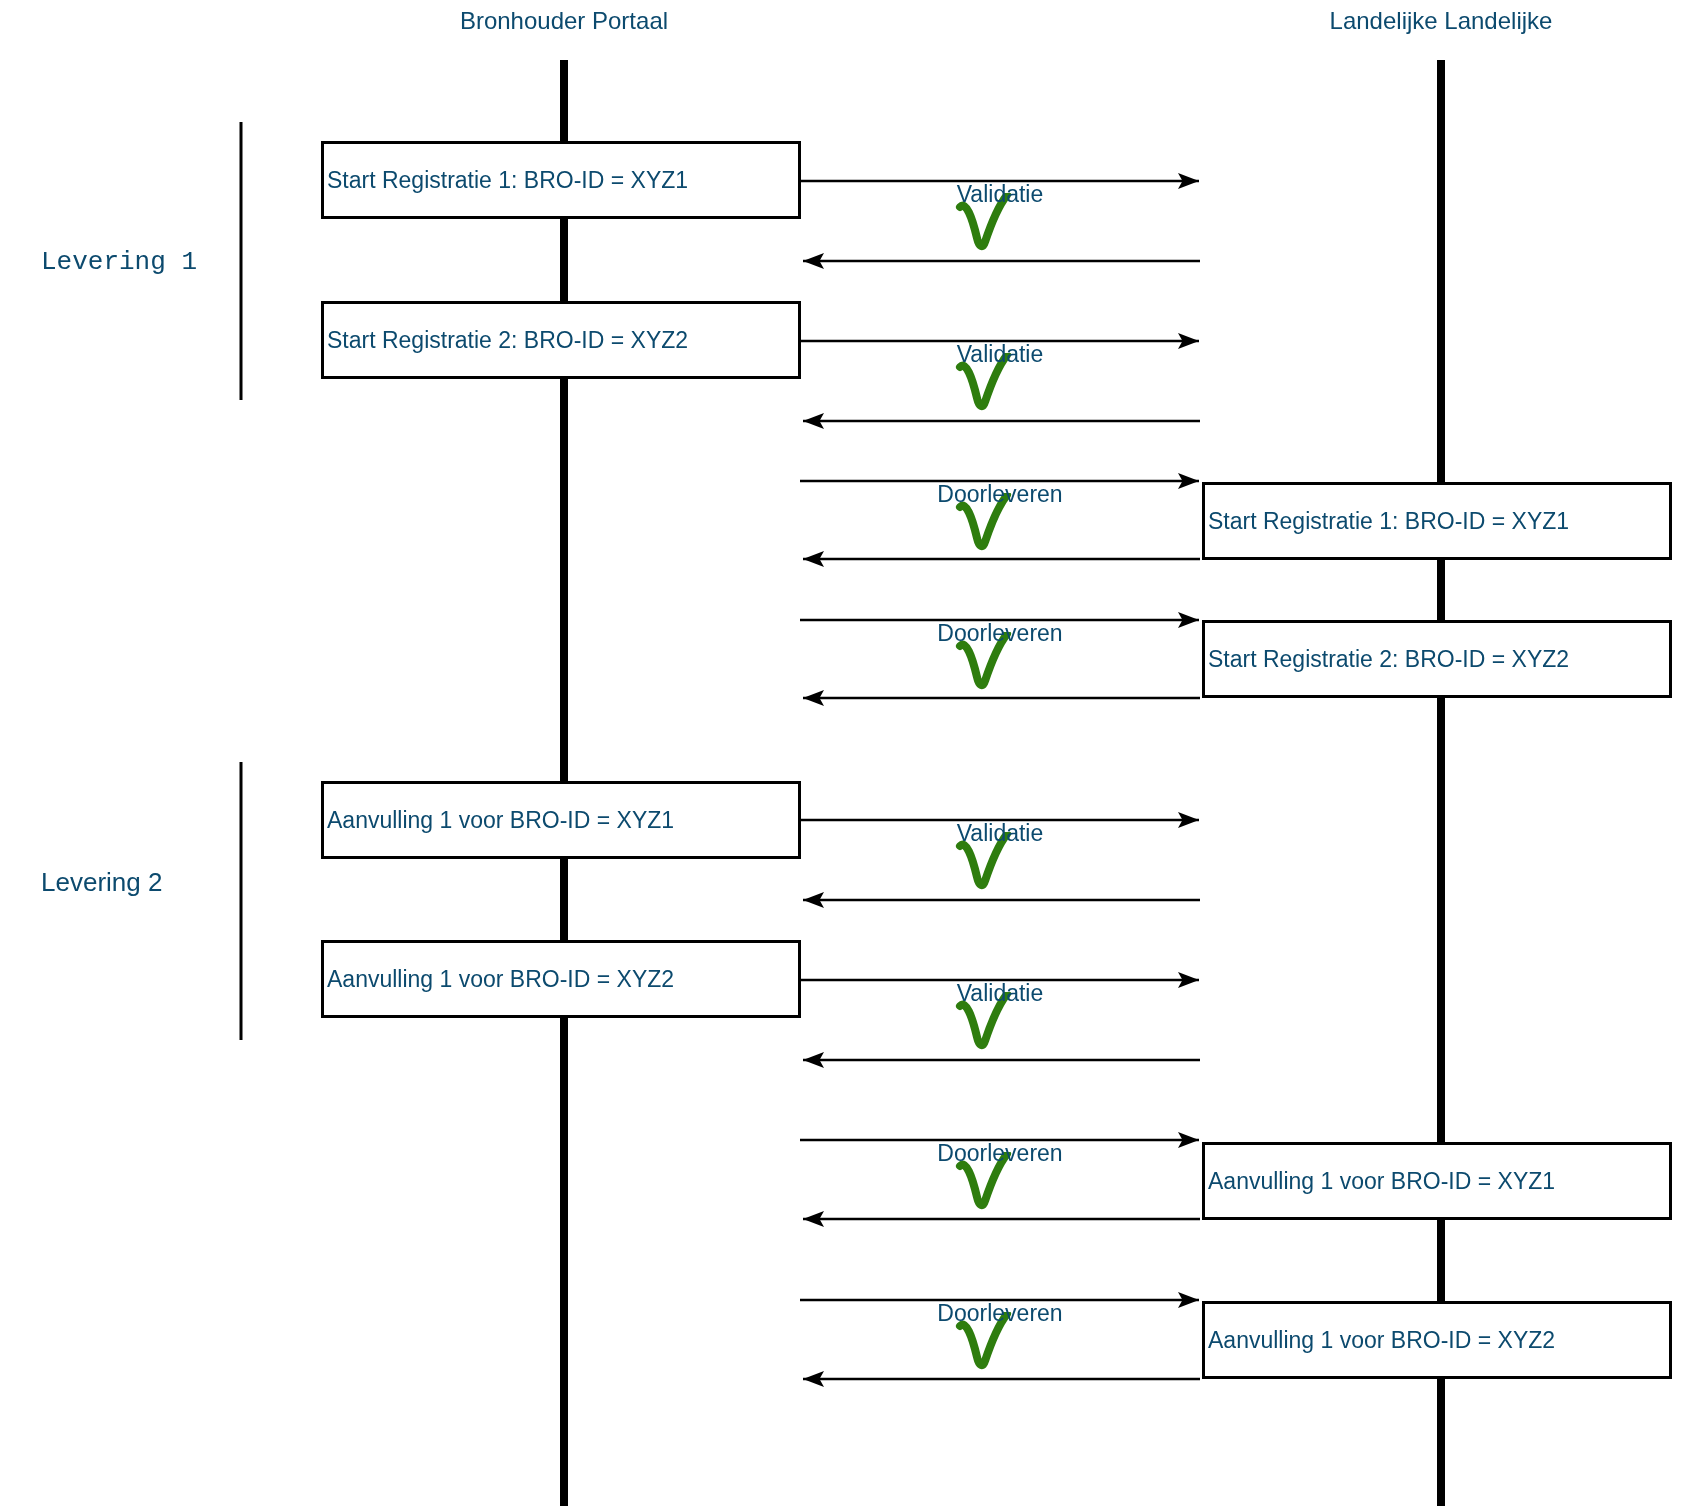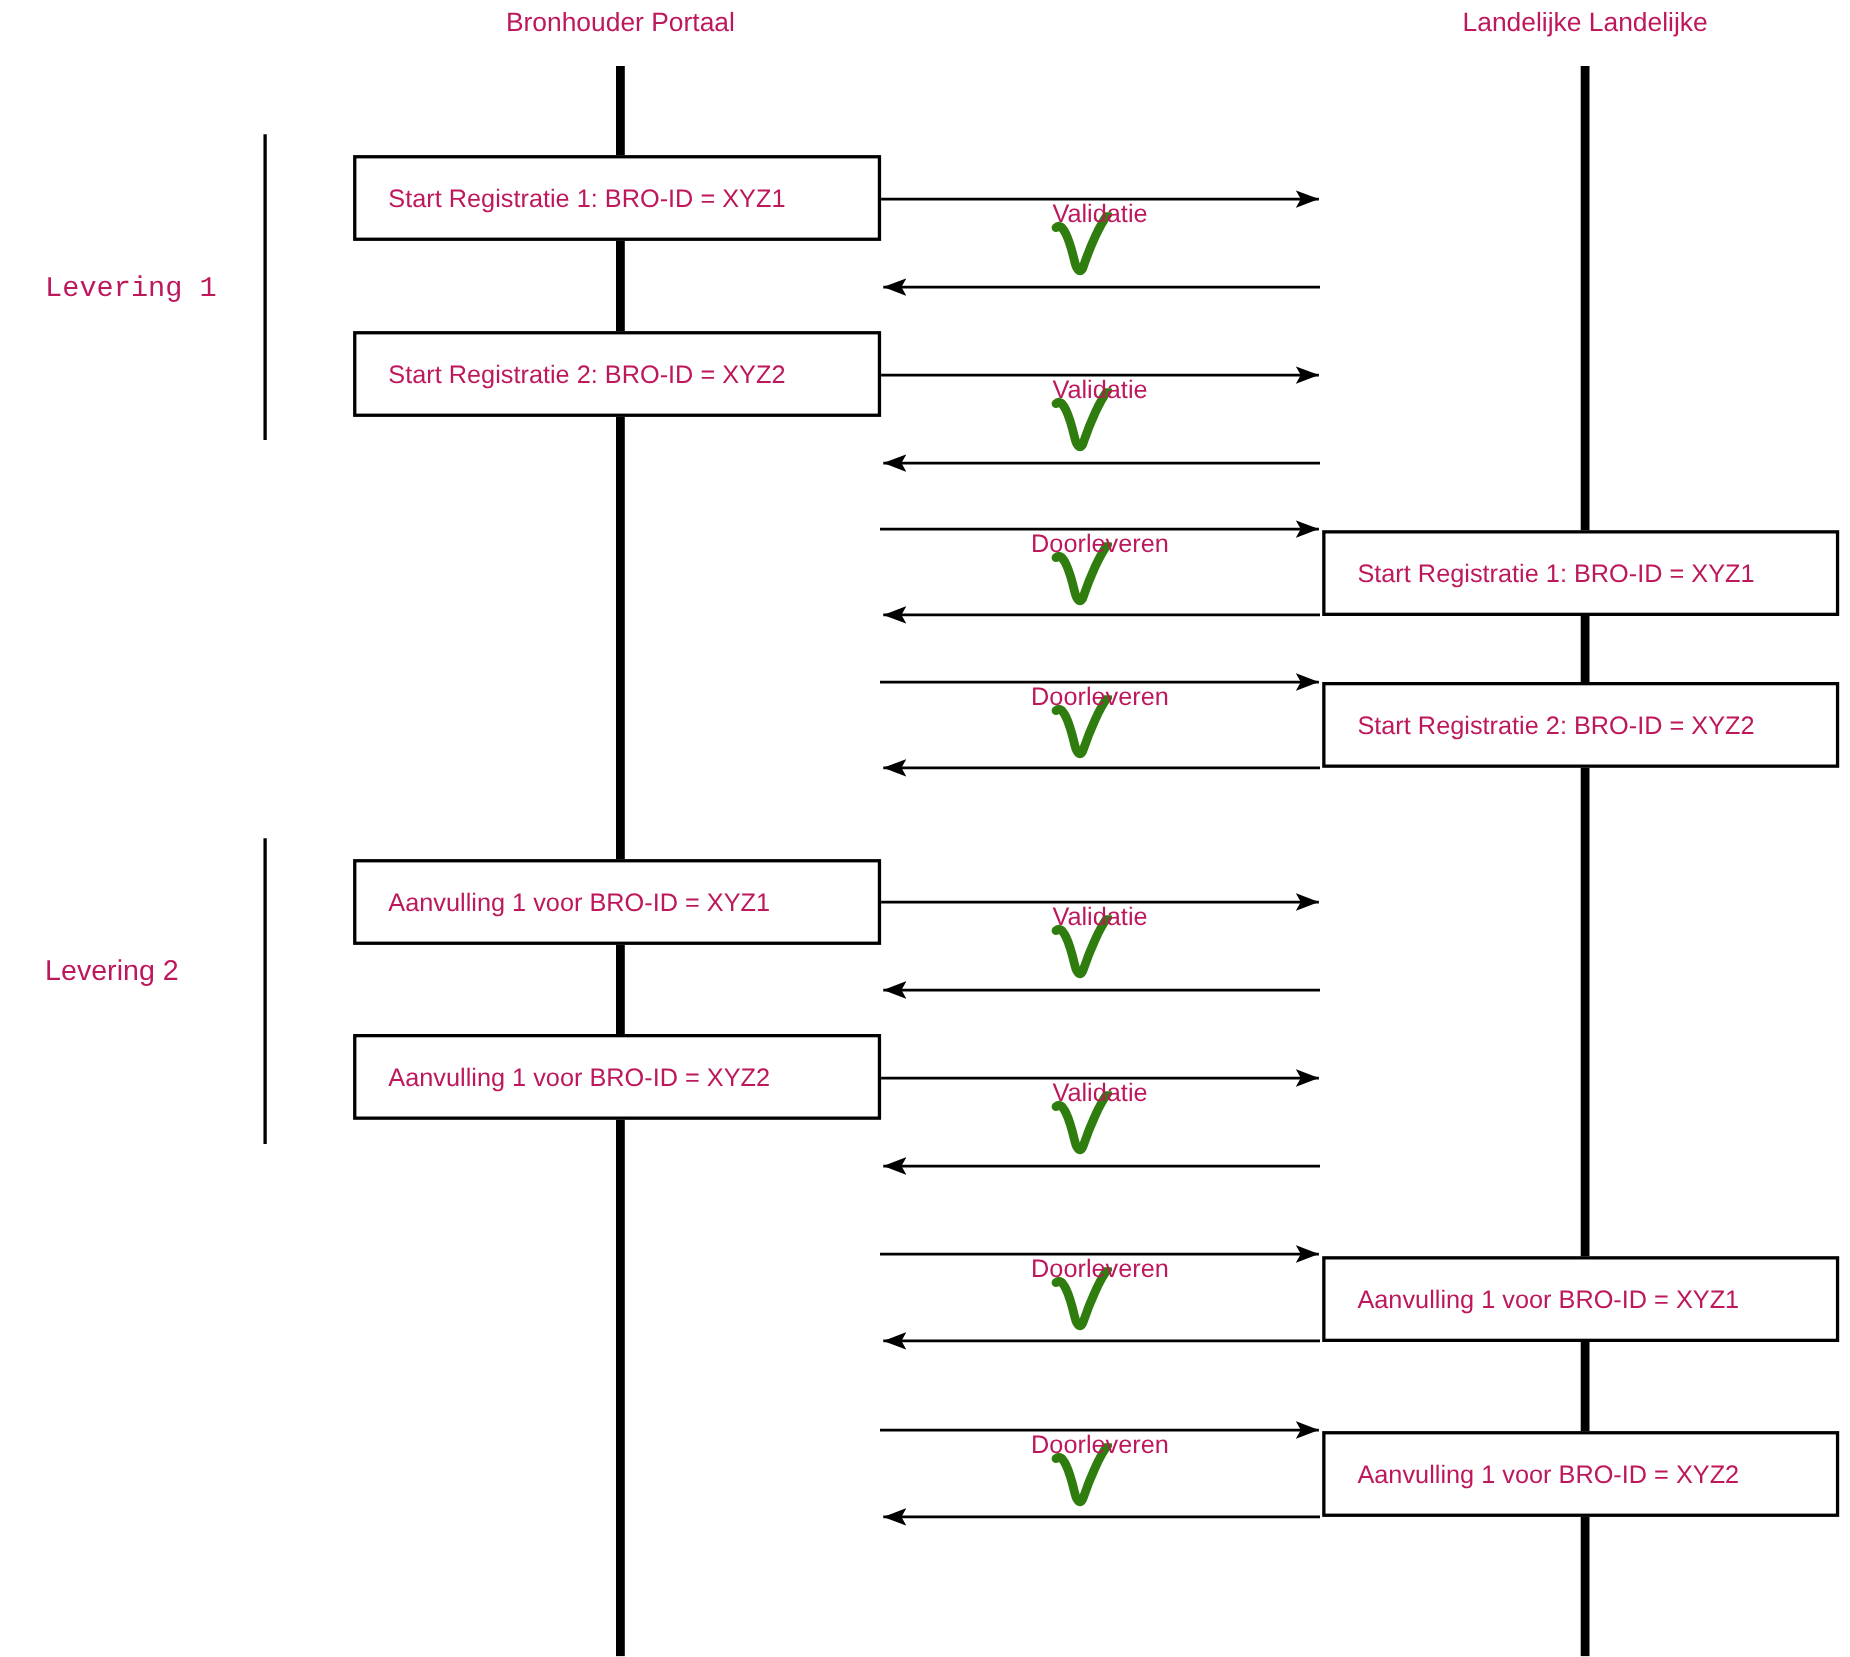"Bronhouder Portaal" #canvas { color: #be185d -> #0c4a6e }
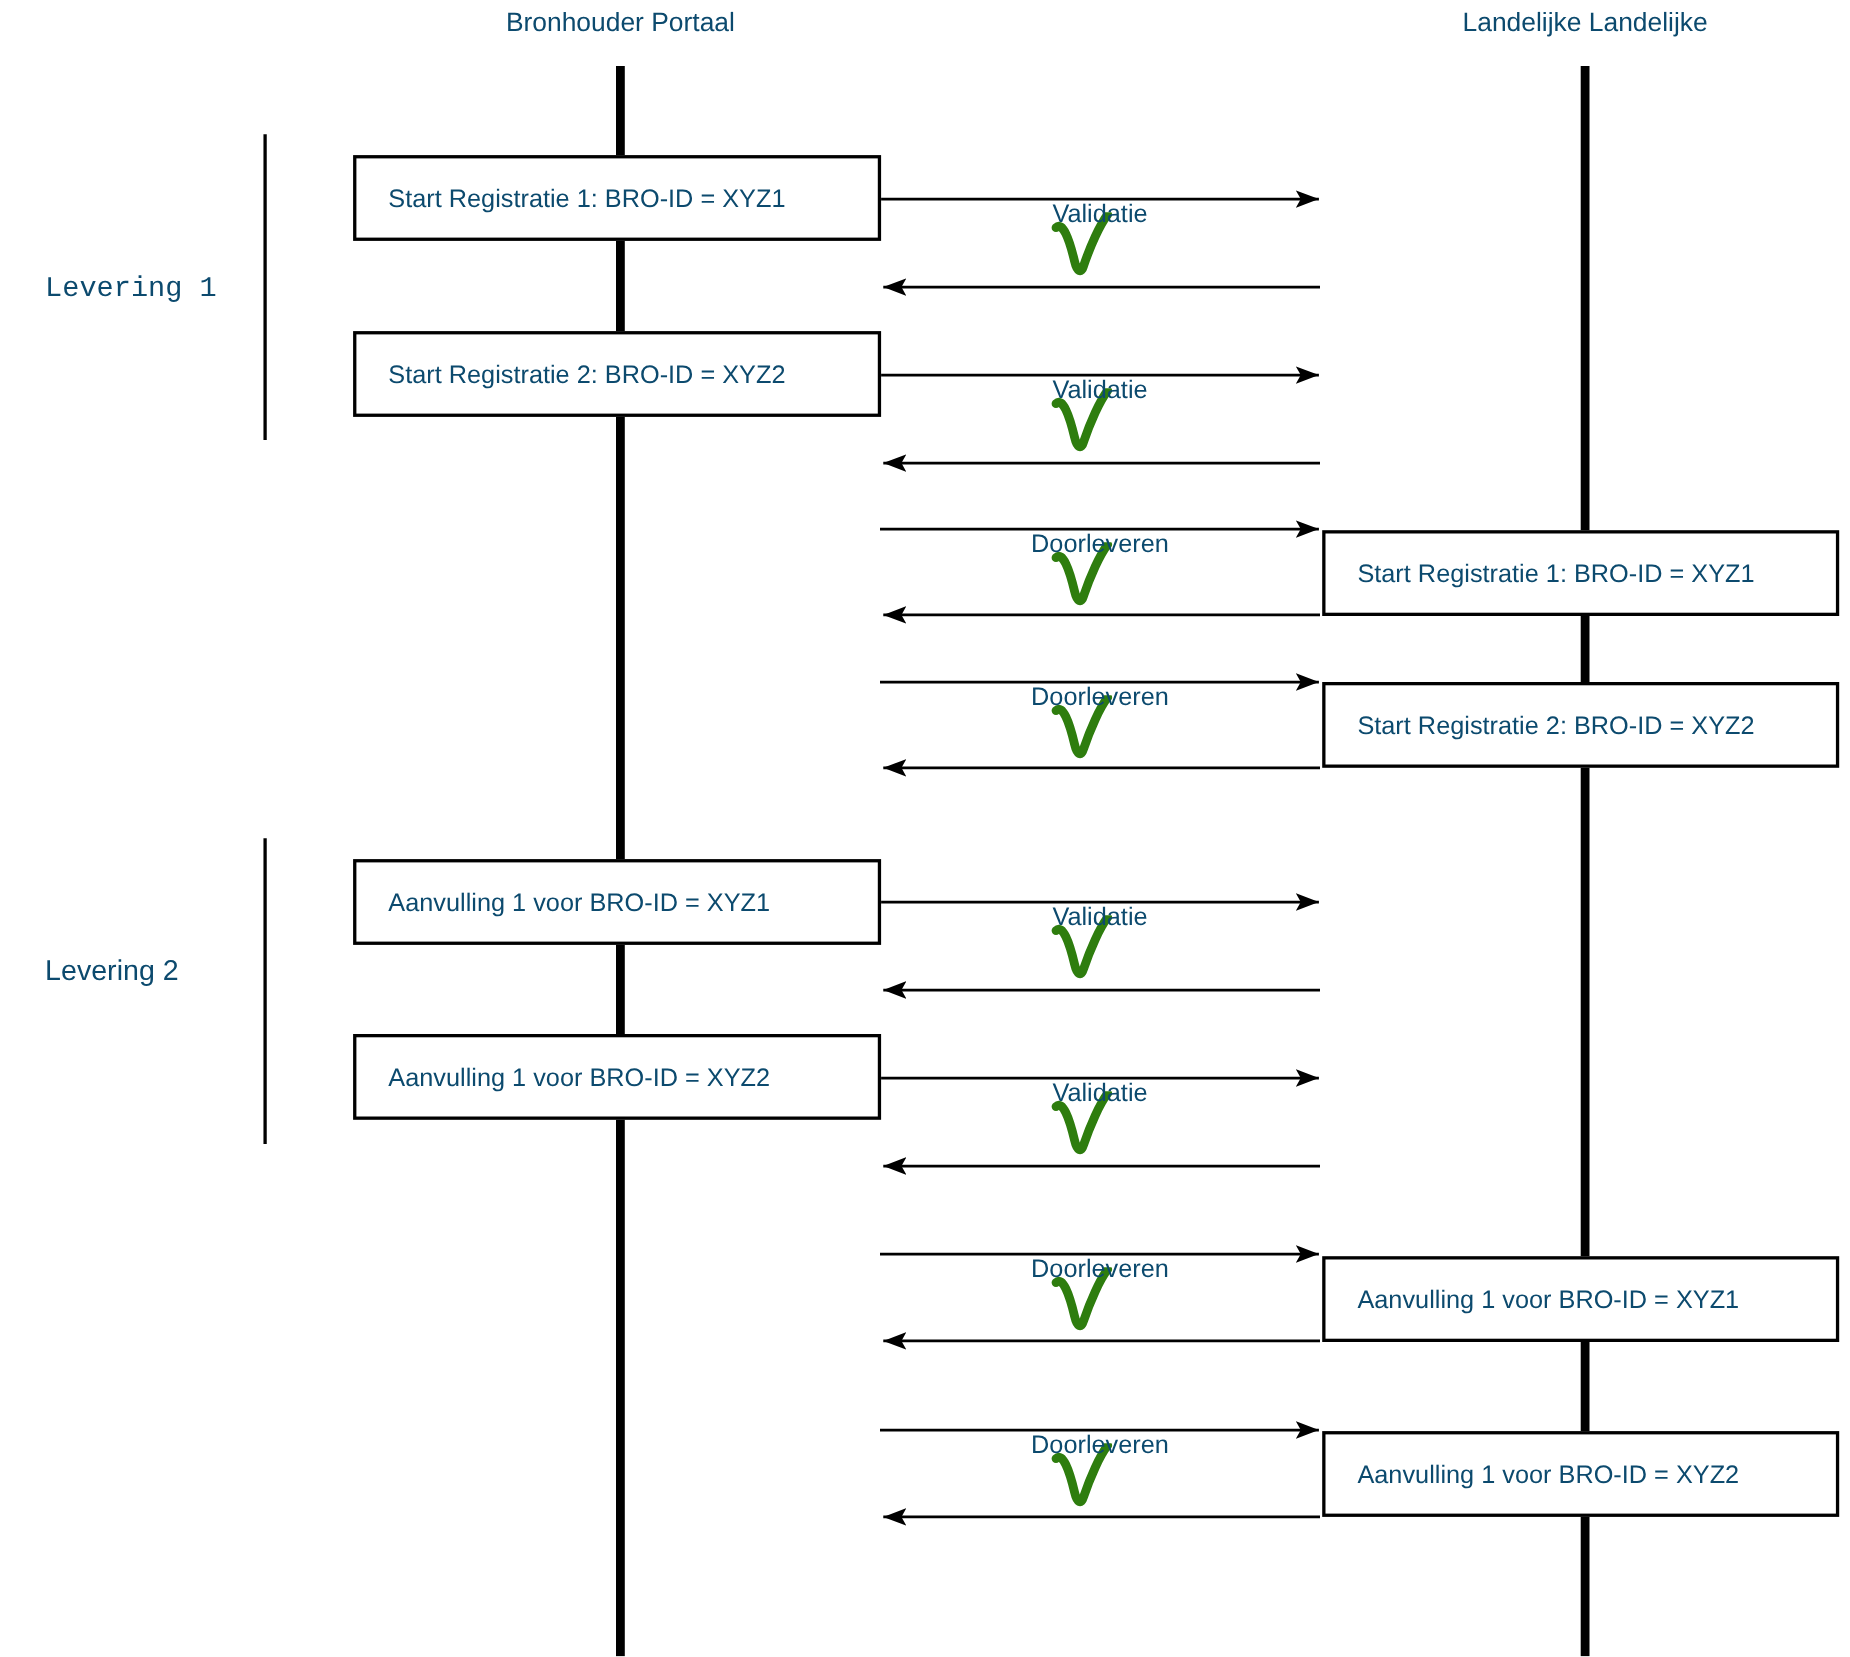"Start Registratie 1: BRO-ID =" .msg-box { padding-left: 29px -> 3px }
